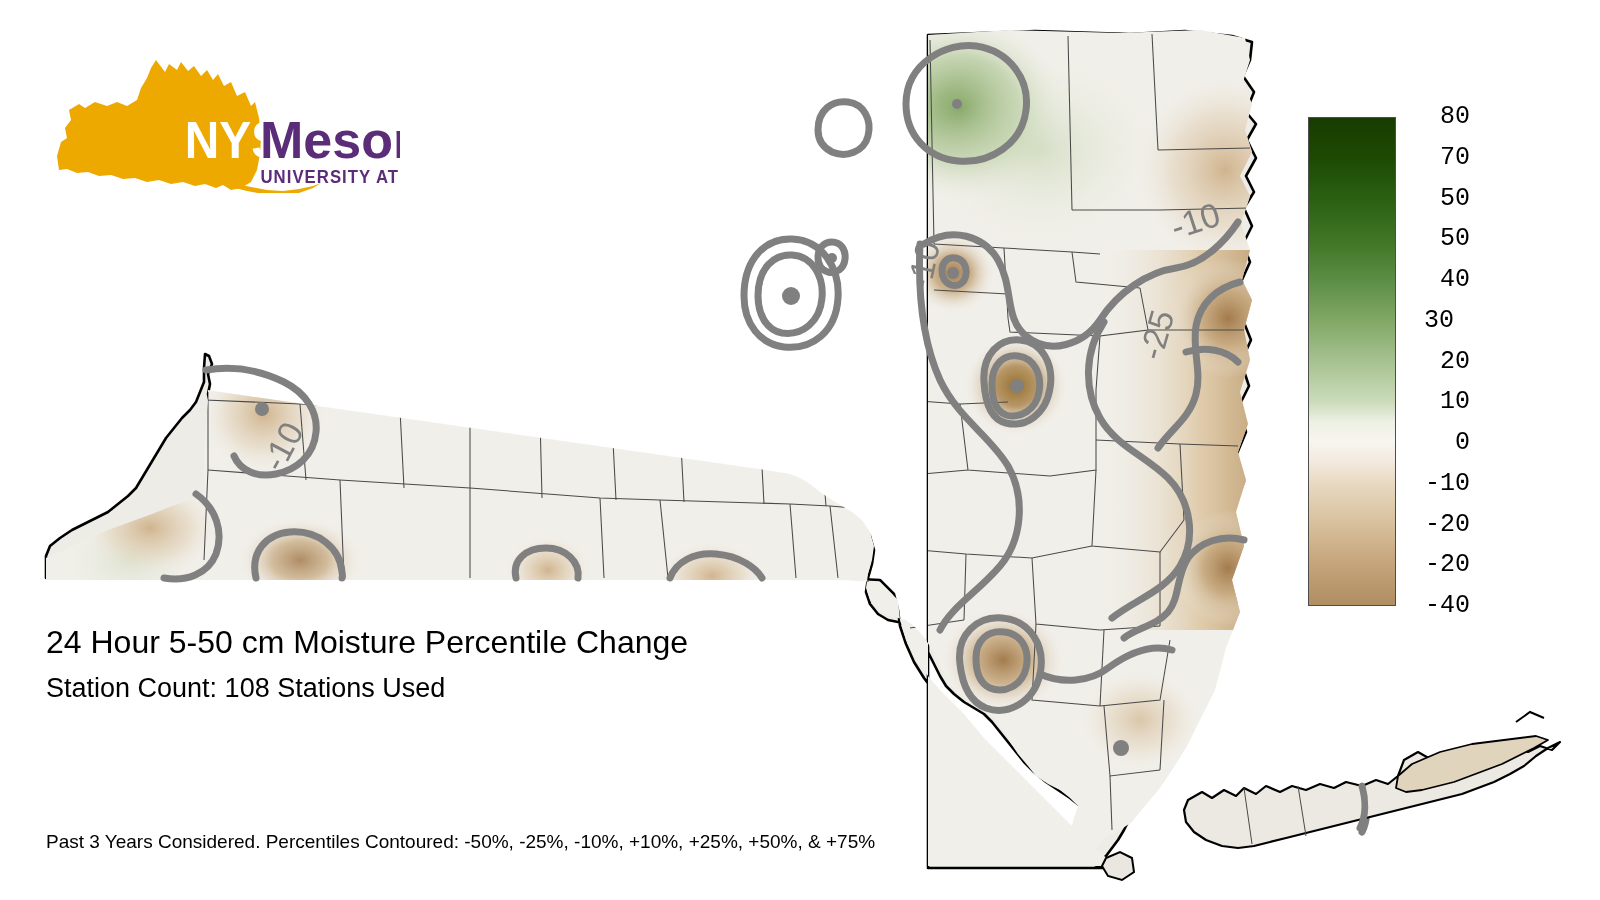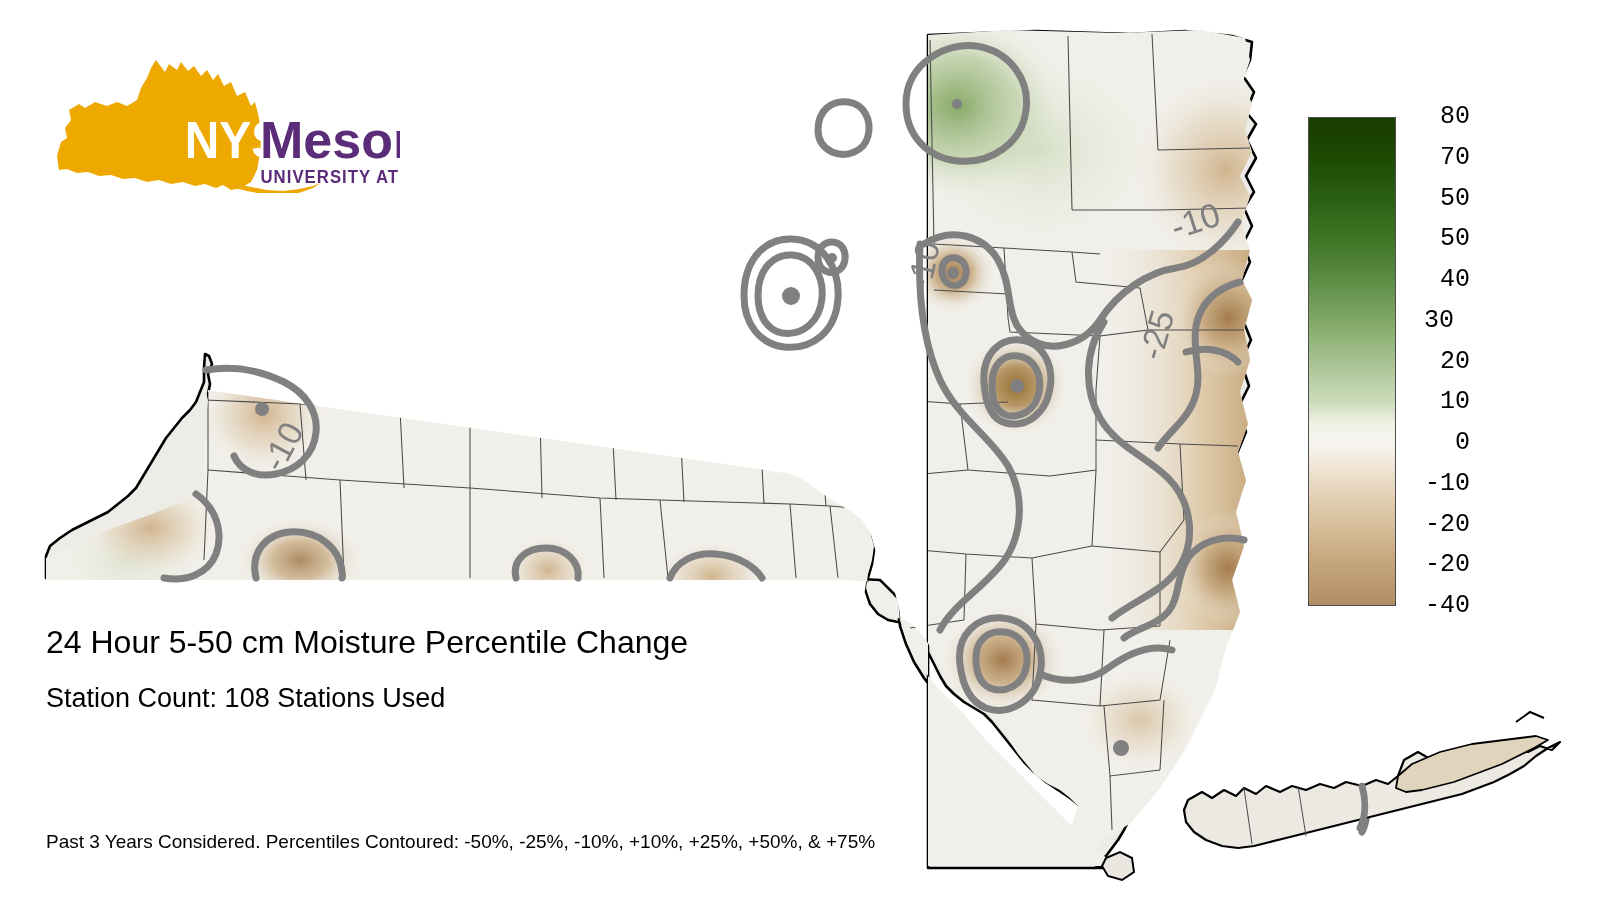"Station Count: 108 Stations Used" #station-line { margin-top: 19px -> 9px }
